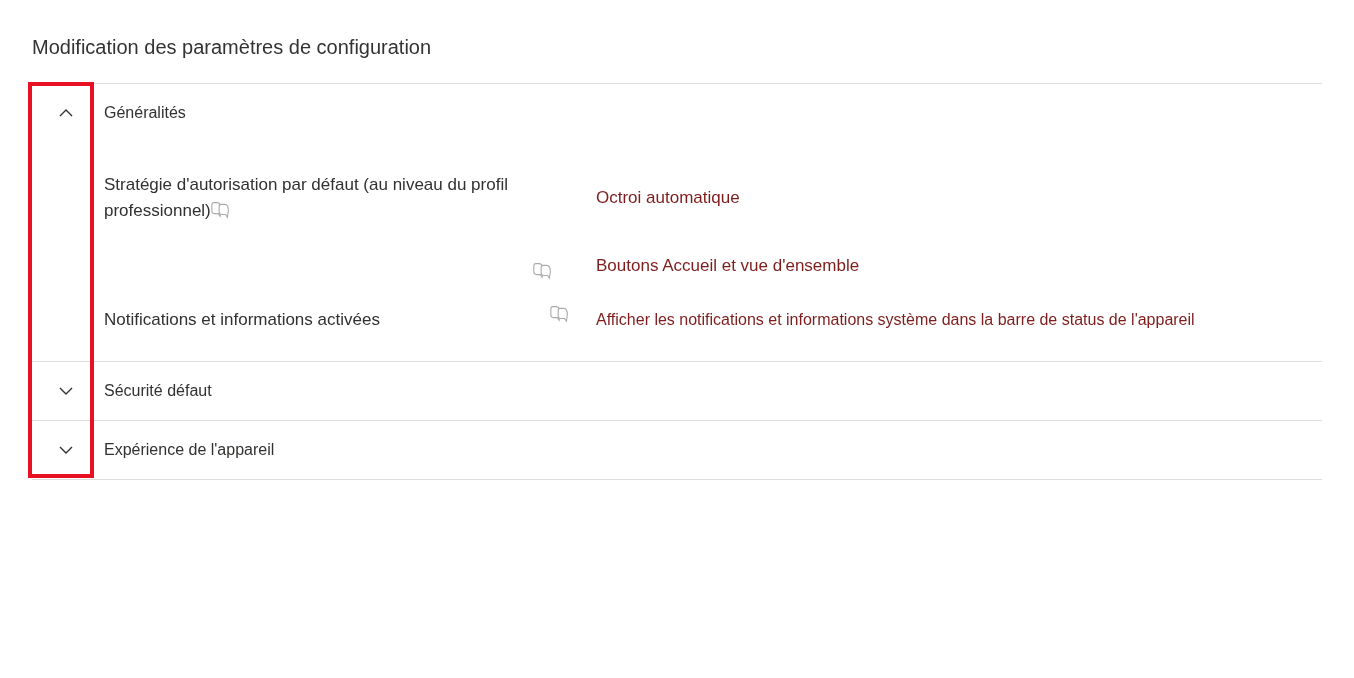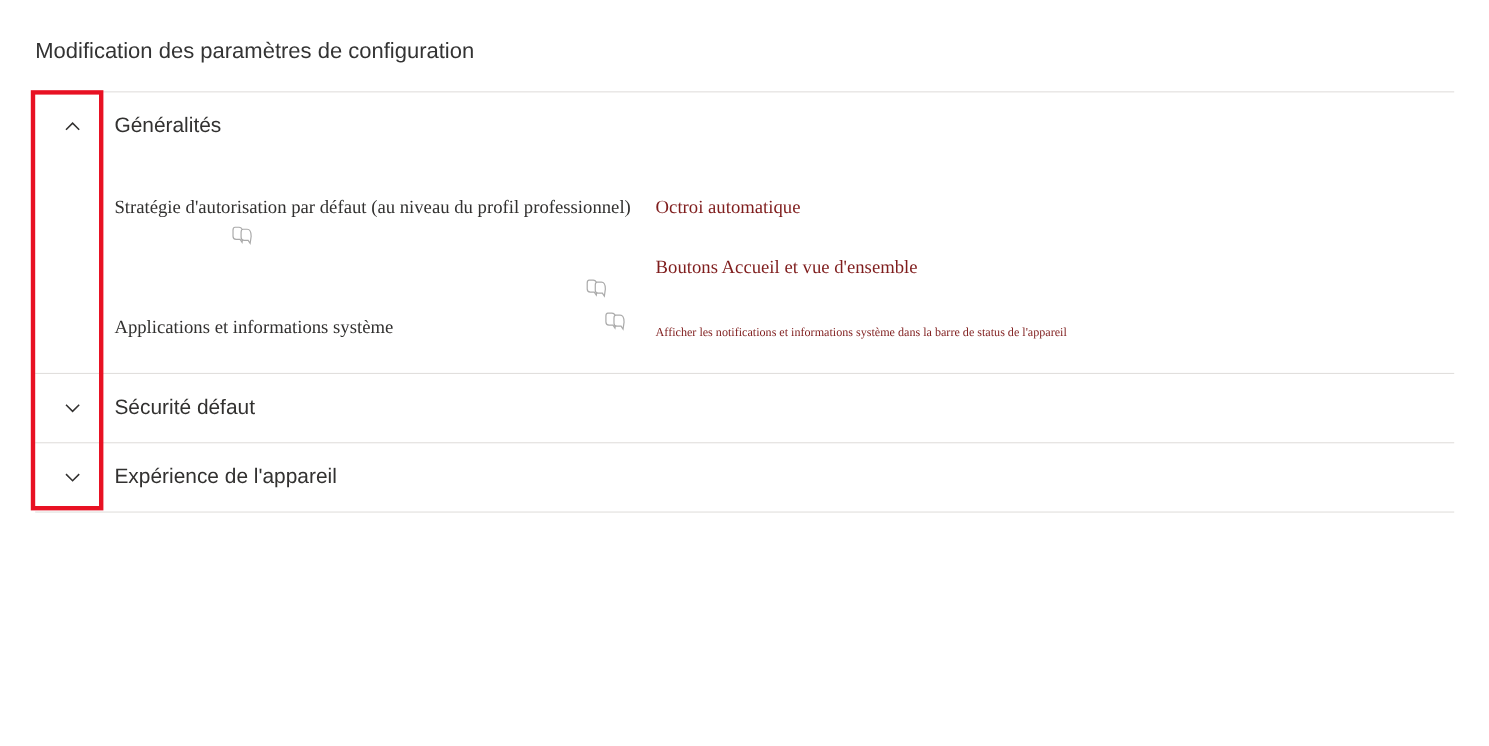"Généralités" .section-title { font-size: 19px -> 16px }
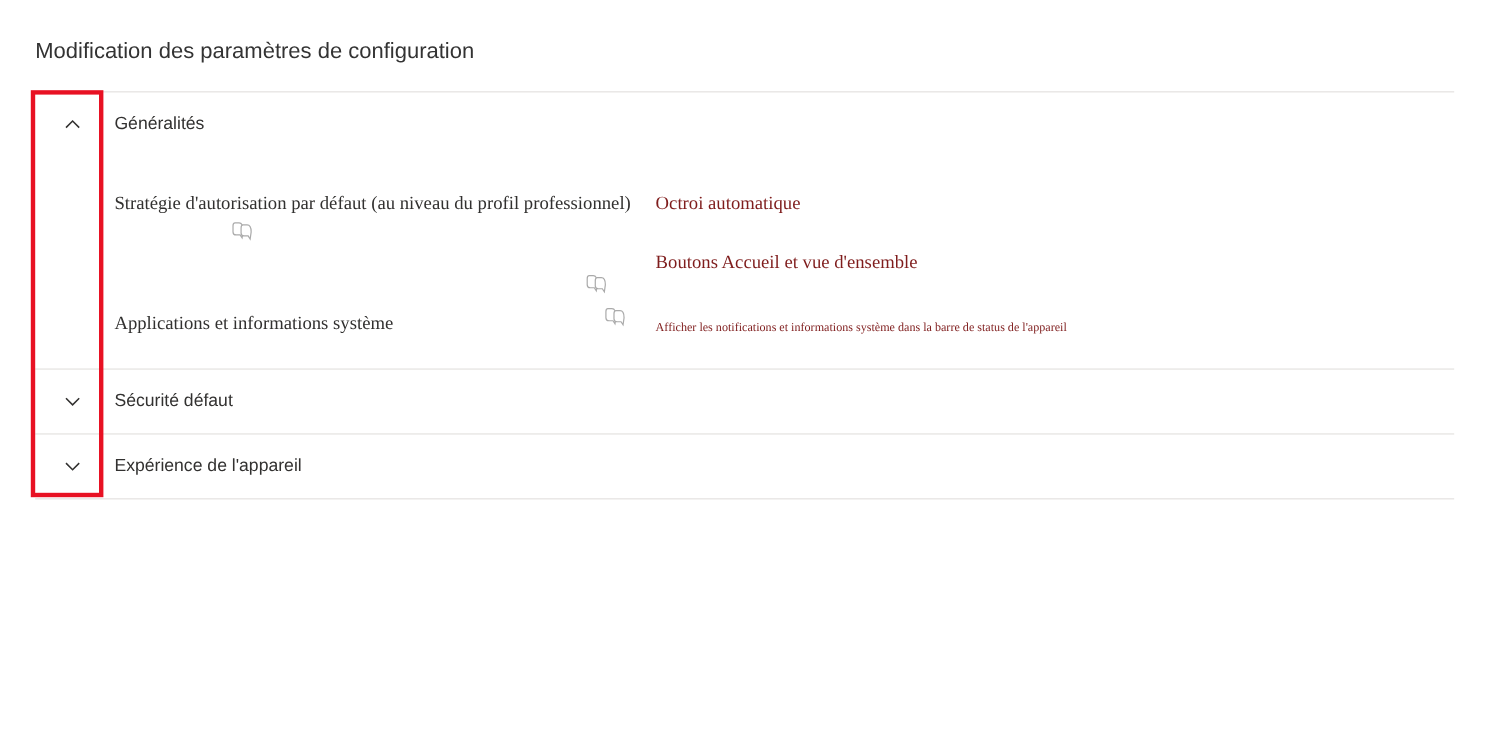"Stratégie d'autorisation par défaut (au" .setting-row { align-items: flex-end -> center; font-family: Liberation Serif, serif -> none }
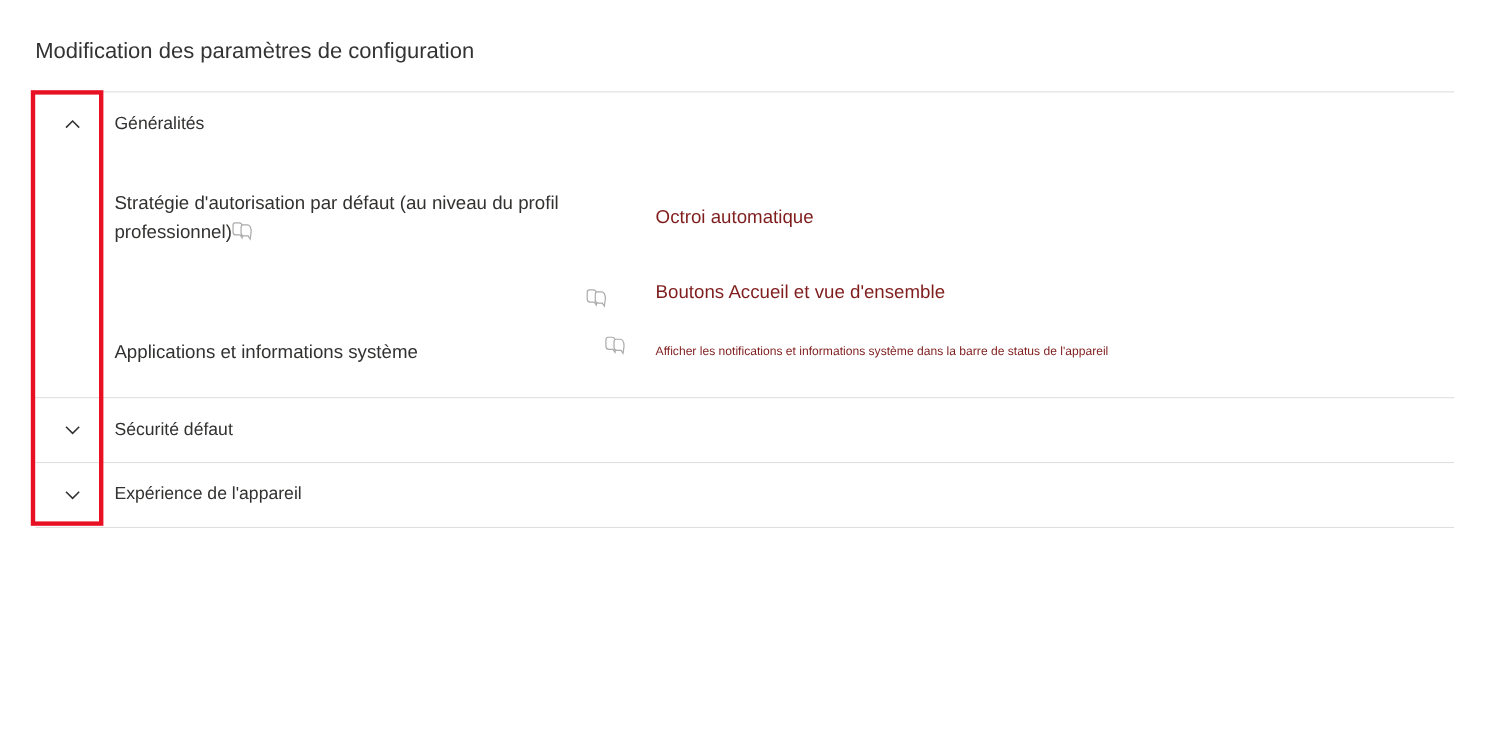"Applications et informations système" span.setting-label { text: Applications et informations système -> Notifications et informations activées }
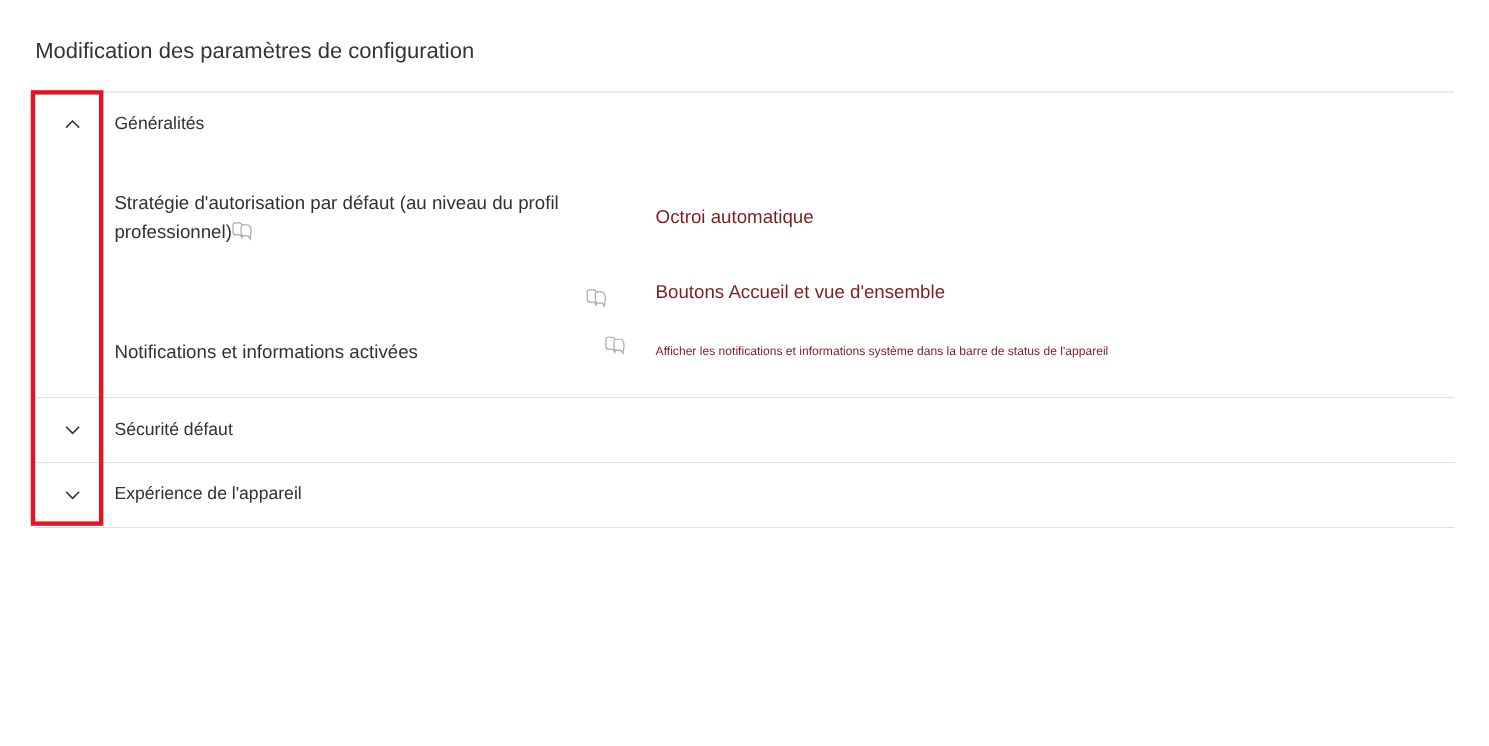"Afficher les notifications et" .setting-value.small { font-size: 11px -> 16px }
